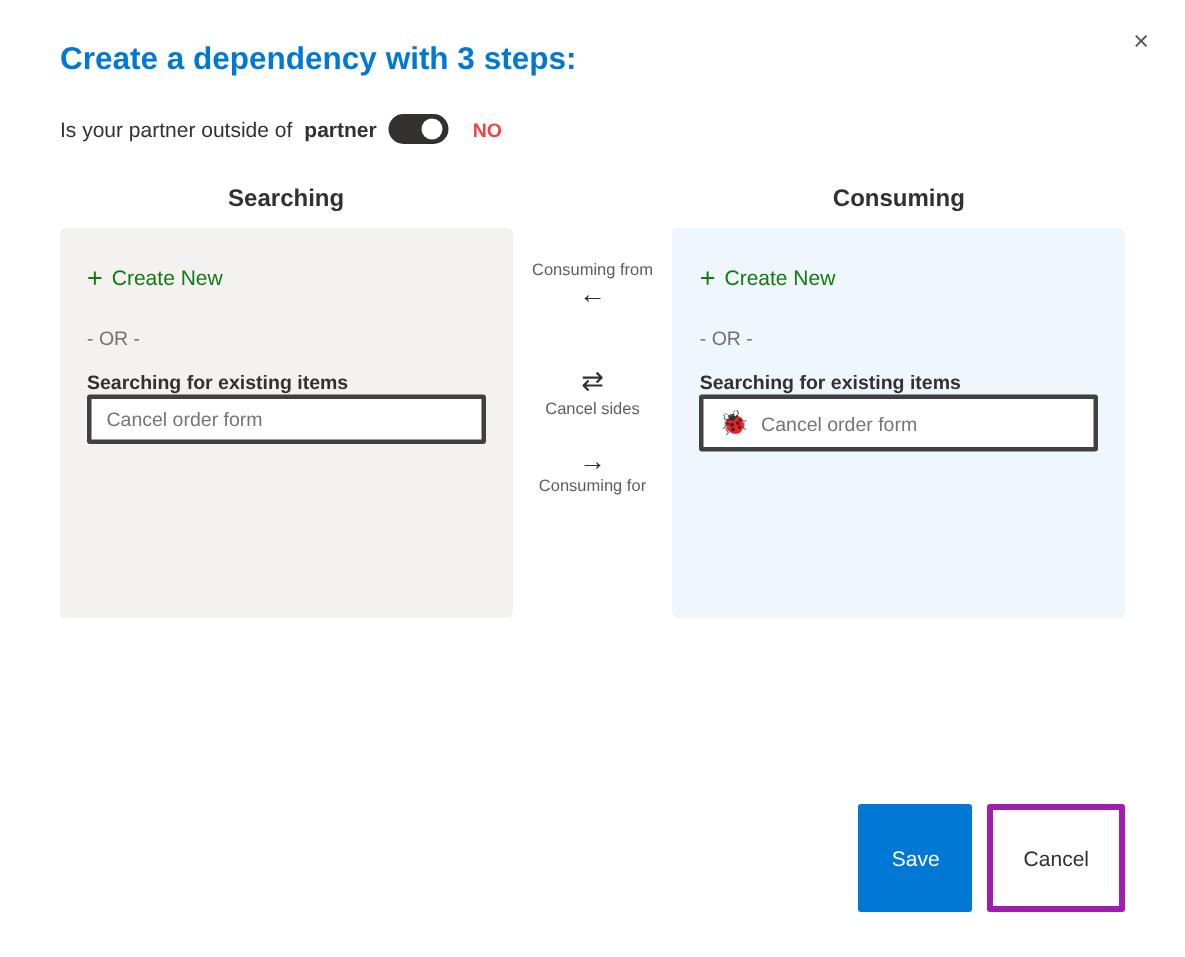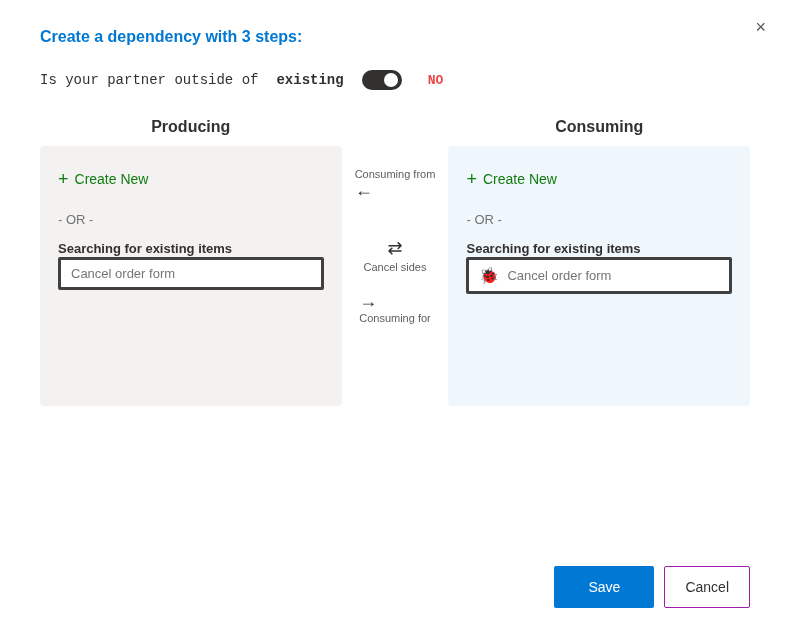"Create a dependency with 3" .dialog-title { font-size: 16px -> 21px }
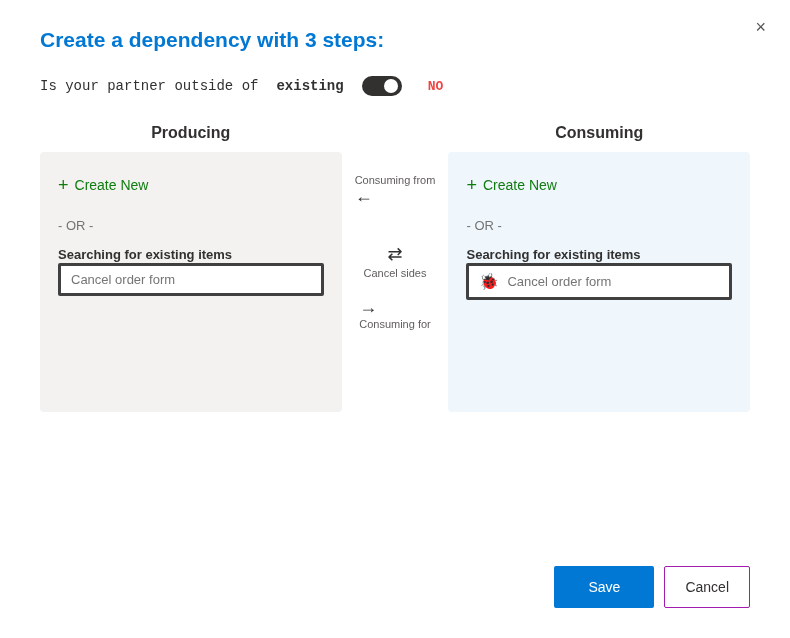"Is your partner outside of" .partner-row { font-family: Liberation Mono, monospace -> none; gap: 18px -> 8px }
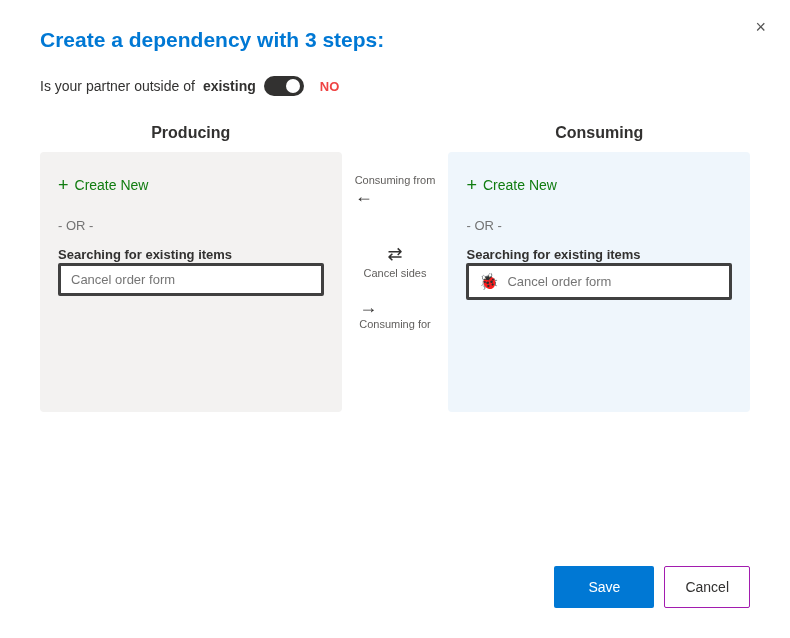"existing" strong { text: existing -> partner }
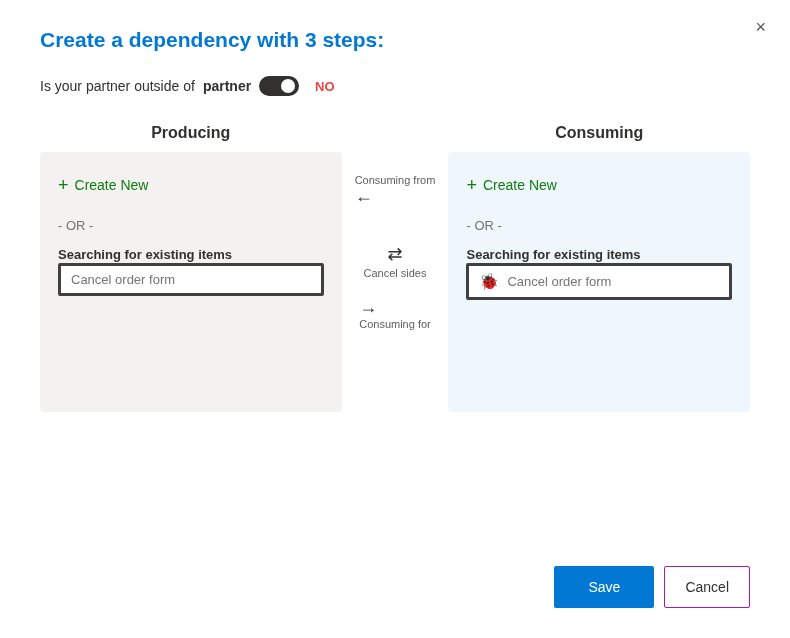"Producing" div.column-title { text: Producing -> Searching }
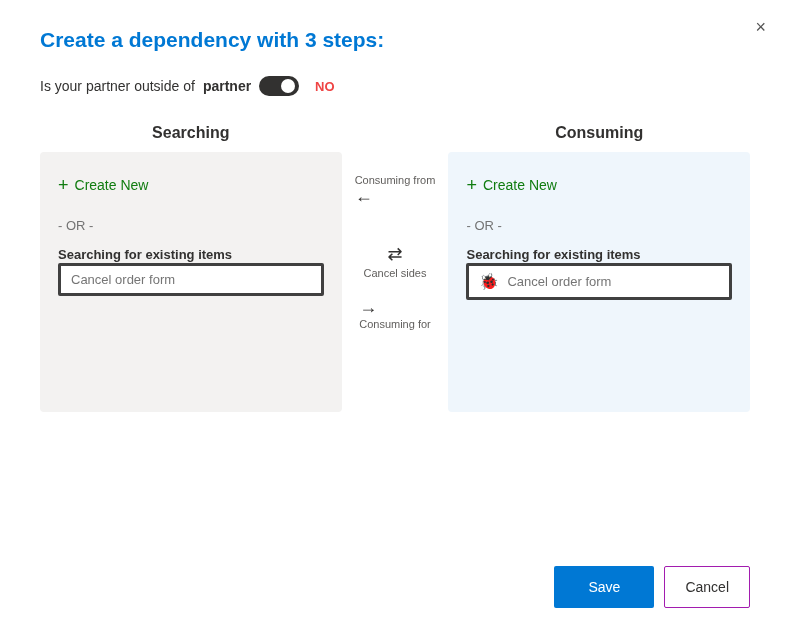"Consuming from" .arrow-section { align-items: none -> center }
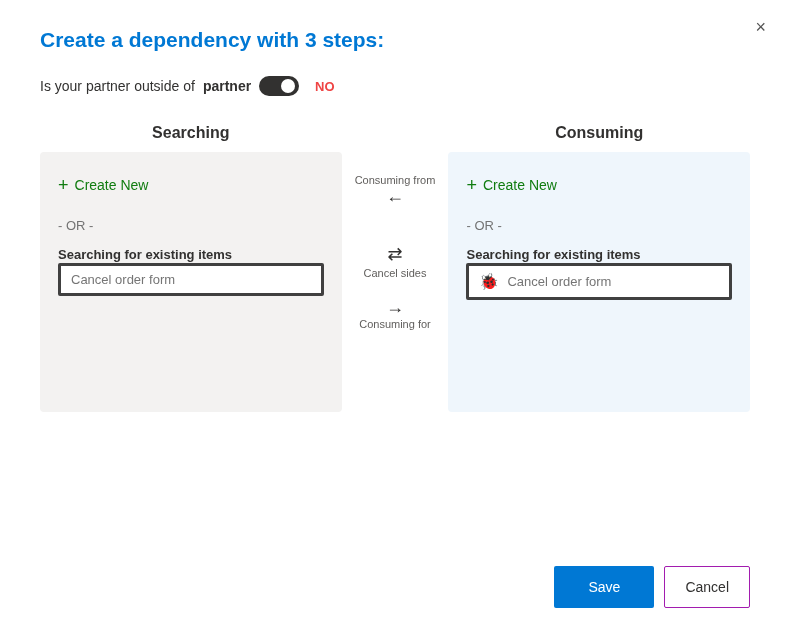"Save" .btn-save { padding: 8px 34px -> 8px 22px }
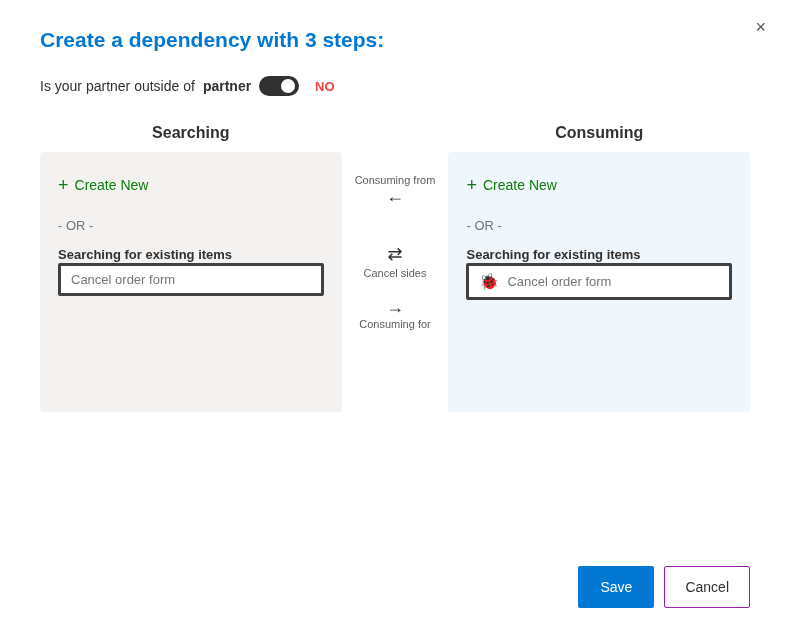"Cancel" .btn-cancel { border: 1px solid #a21caf -> 4px solid #a21caf; padding: 12px 20px -> 24px 20px }
